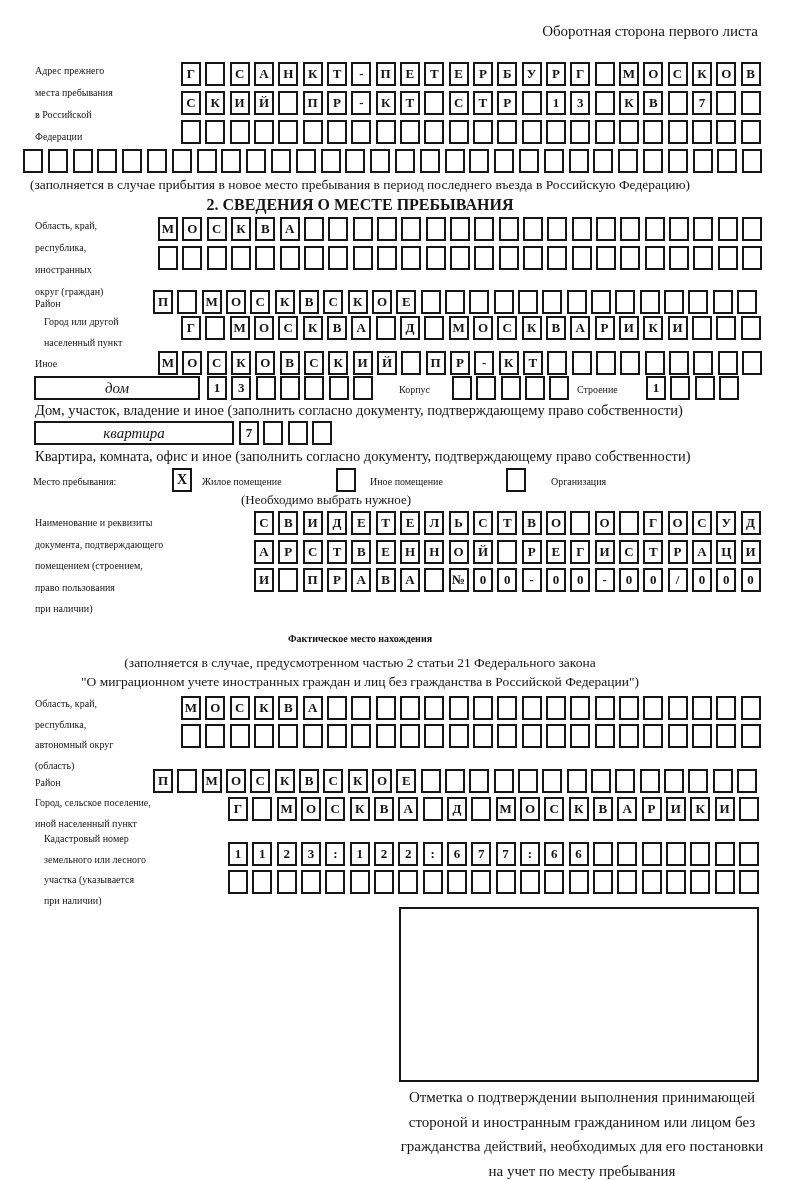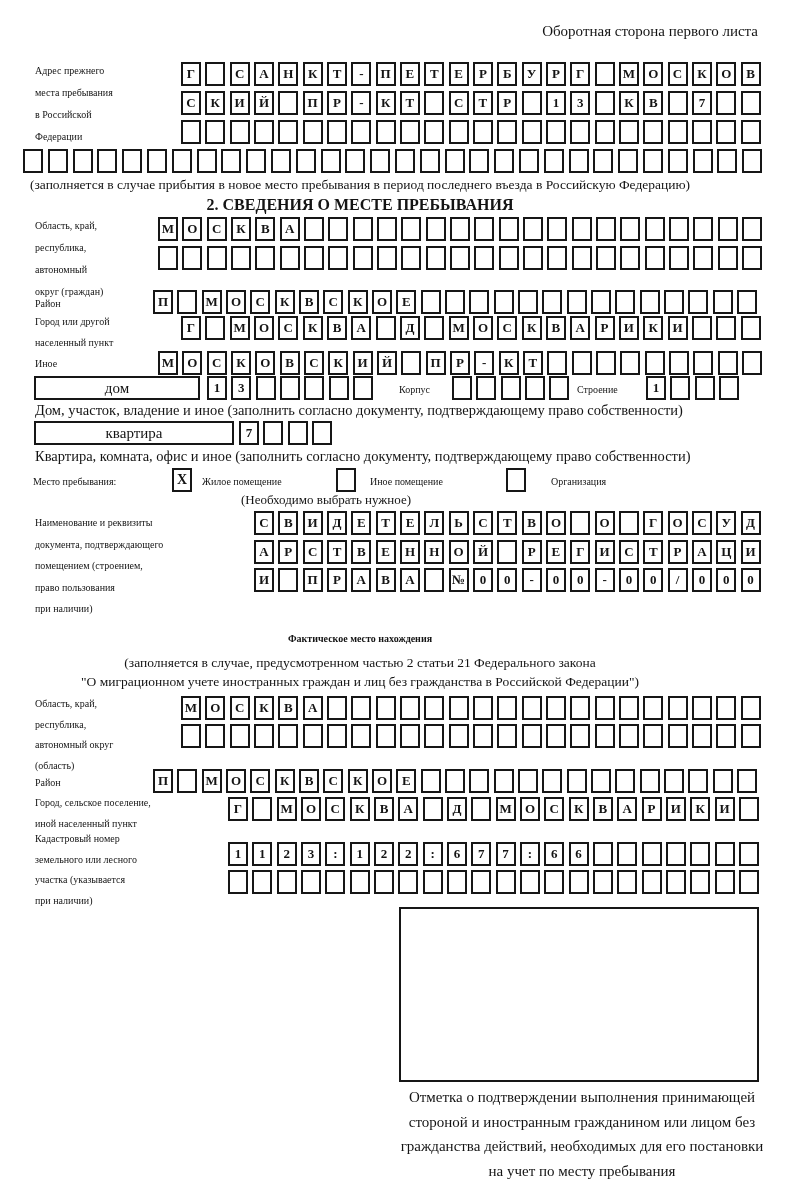"автономный" div { text: автономный -> иностранных }
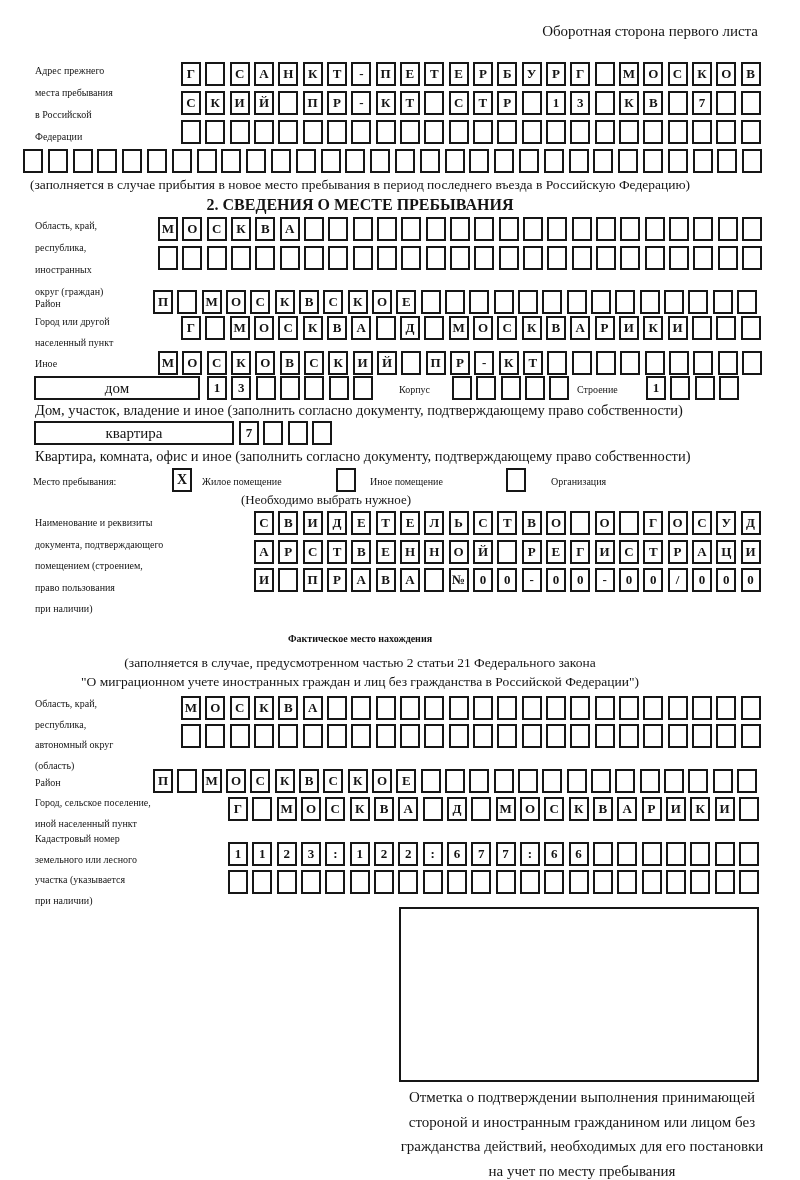"Город или другой" .lh21 { margin-left: none -> 9px }
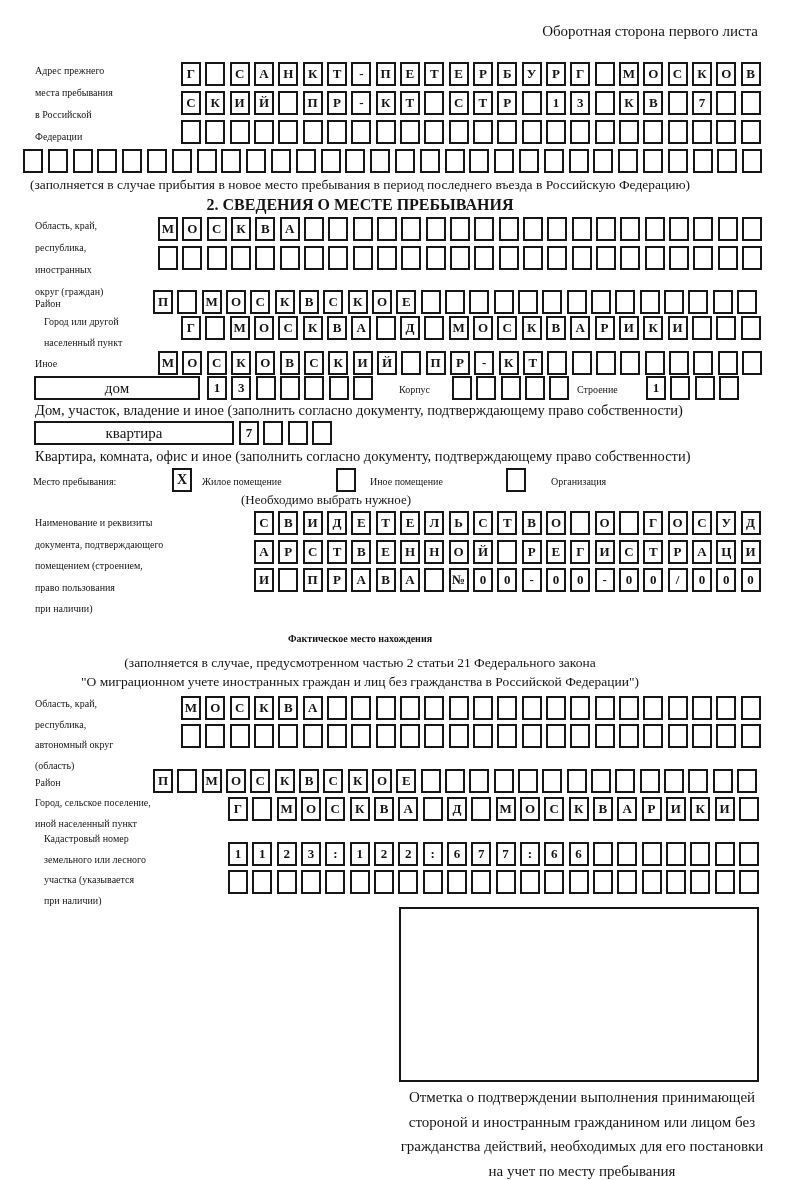"дом" .labelbox { font-style: none -> italic }
